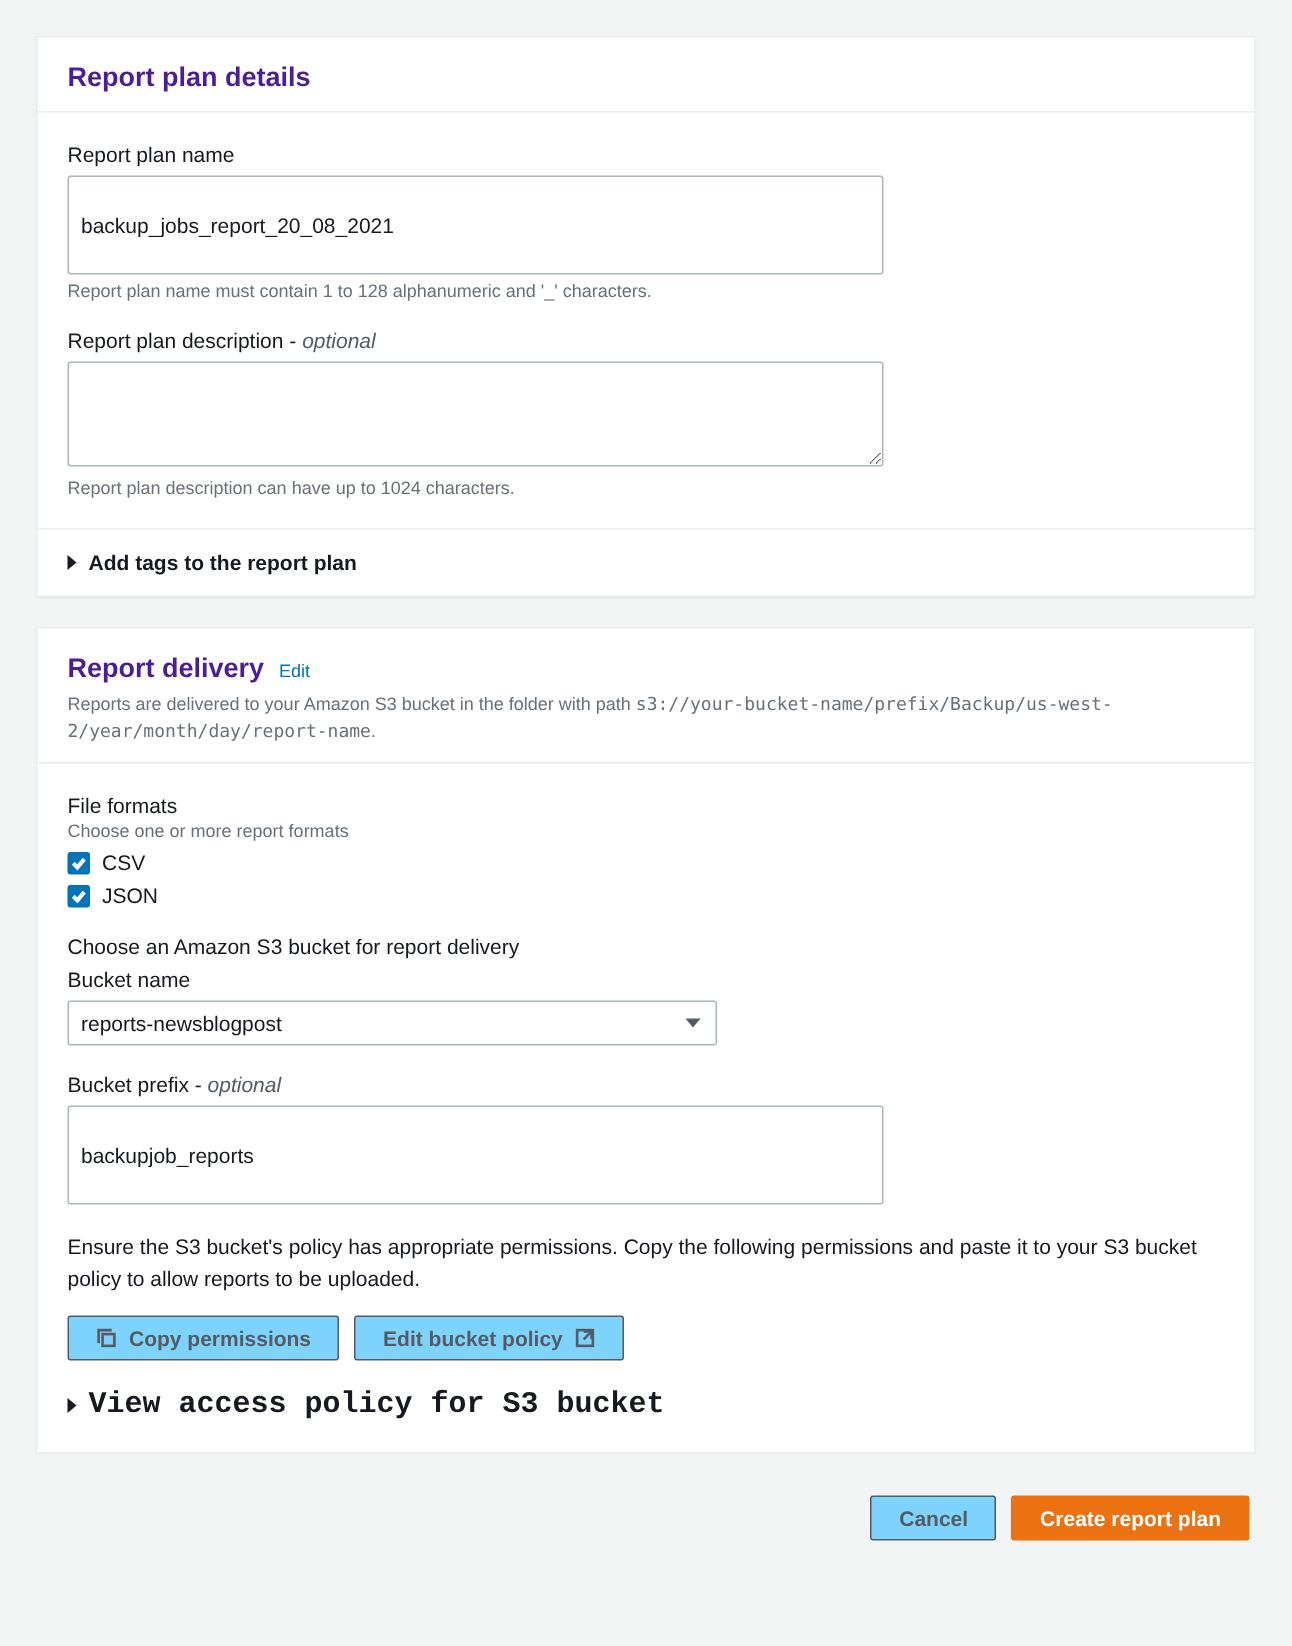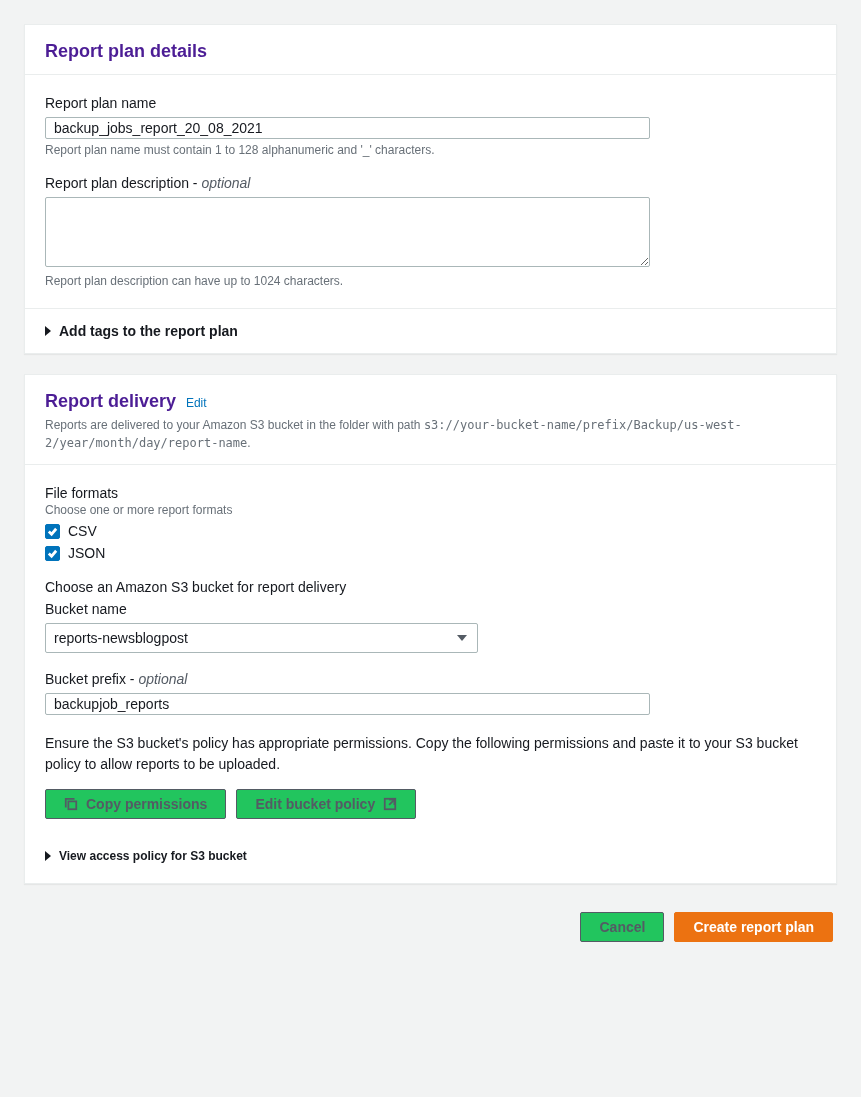"backup_jobs_report_20_08_2021" input[type="text"], textarea, .select-wrap { padding: 2px 8px -> 24px 8px; width: 605px -> 544px }
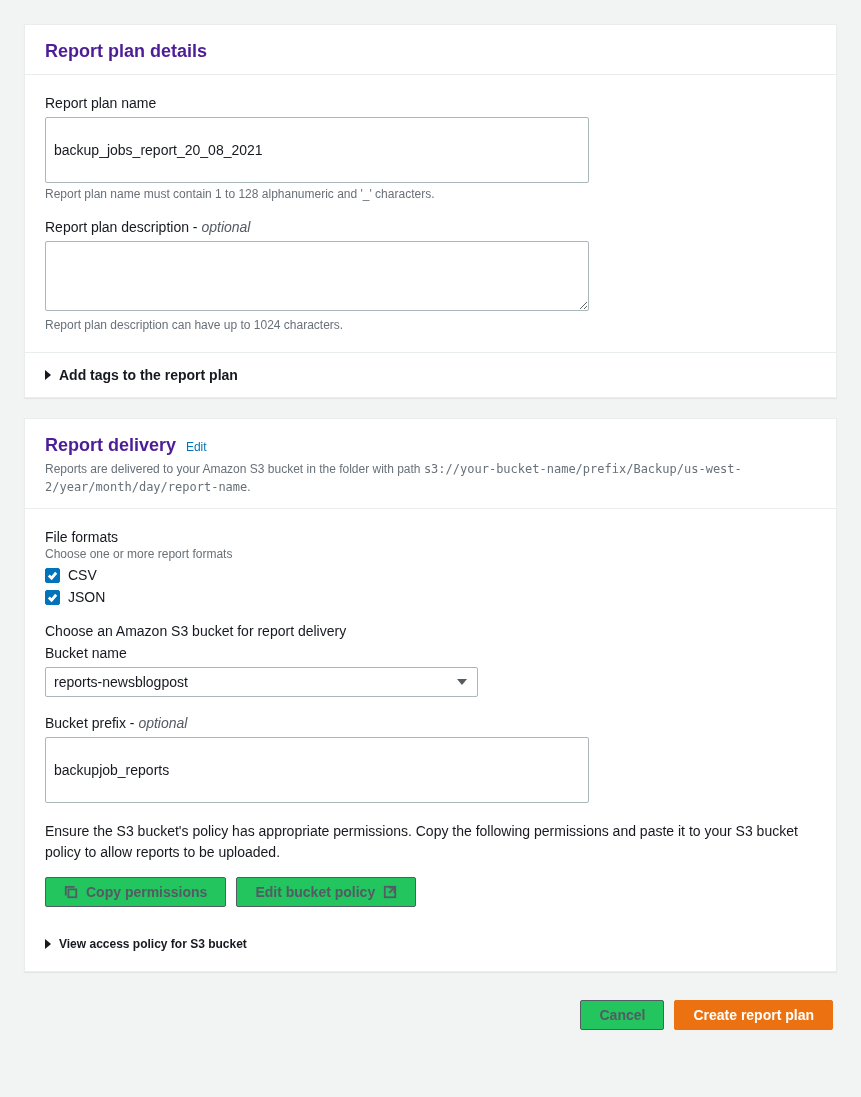"Copy permissions" .btn { background: #22c55e -> #7dd3fc }
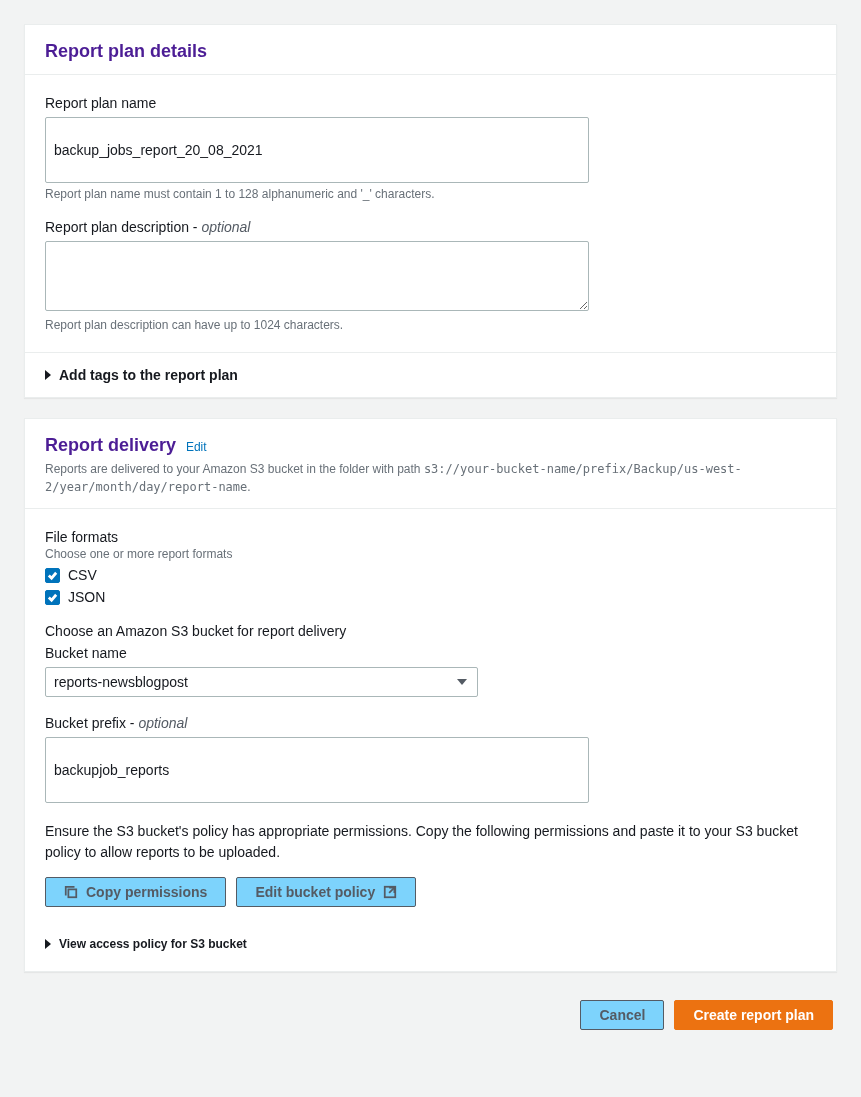"View access policy for S3" .expander-inline { font-family: none -> Liberation Mono, monospace; font-size: 12px -> 20px; margin-top: 22px -> 10px }
